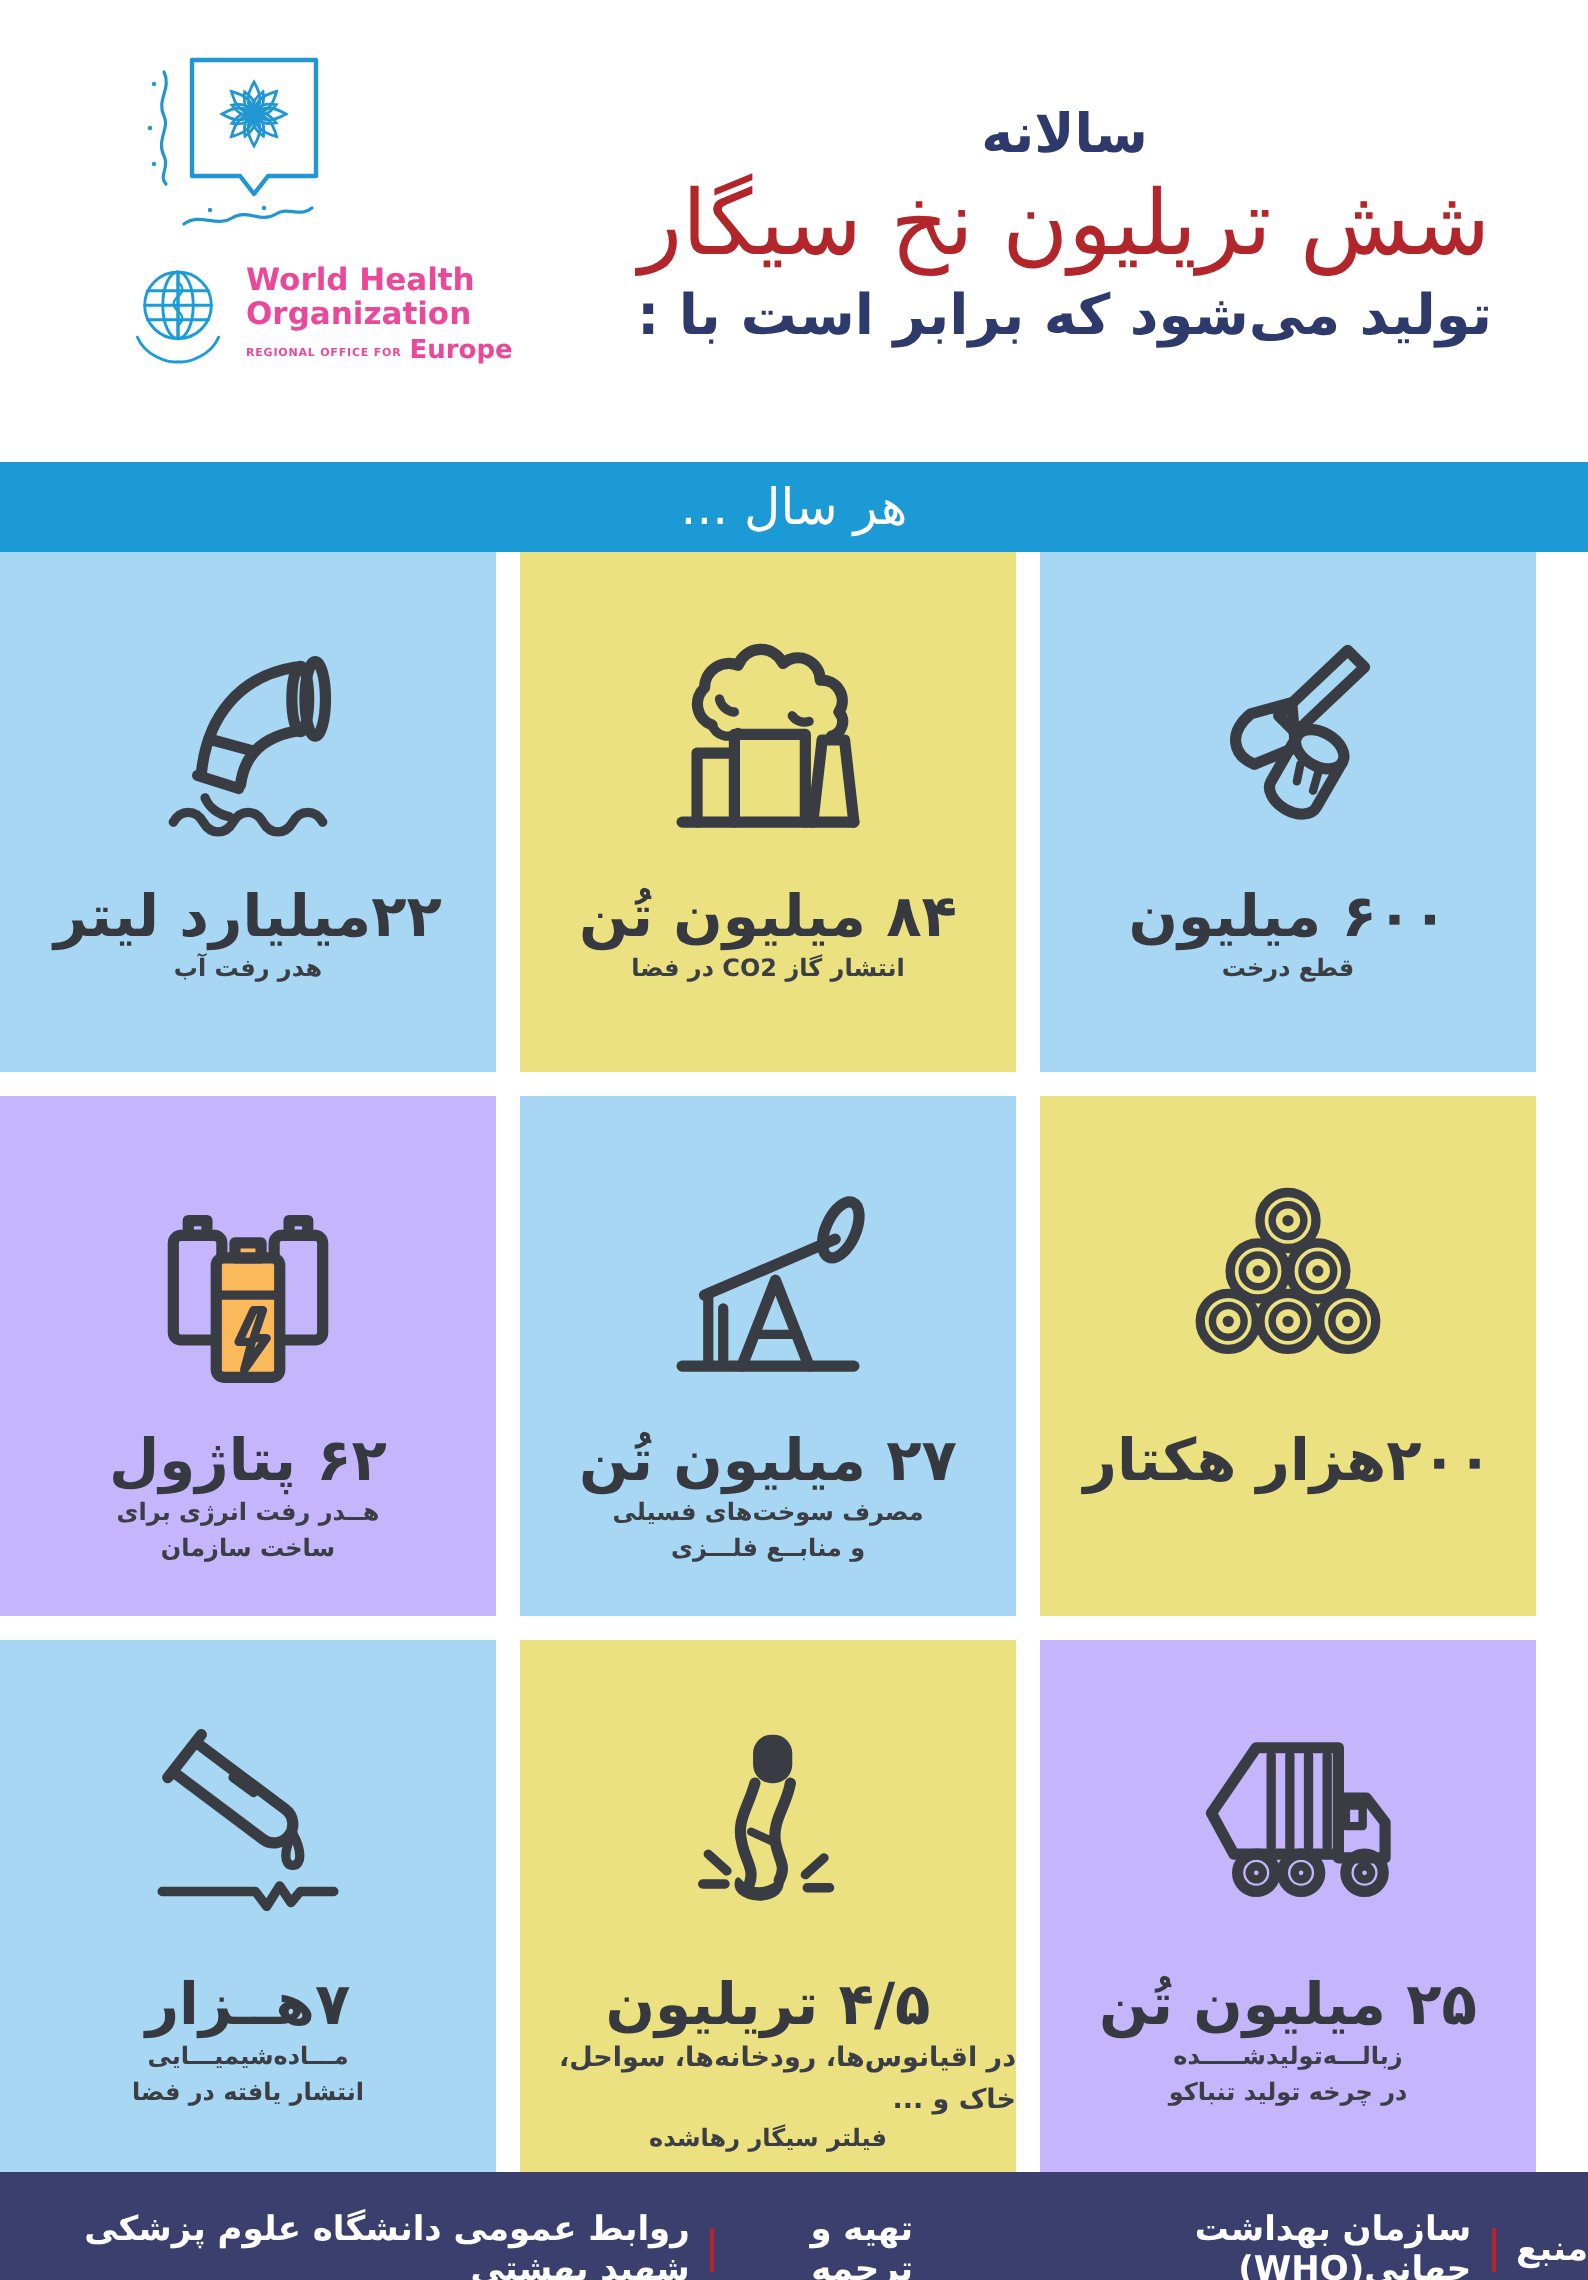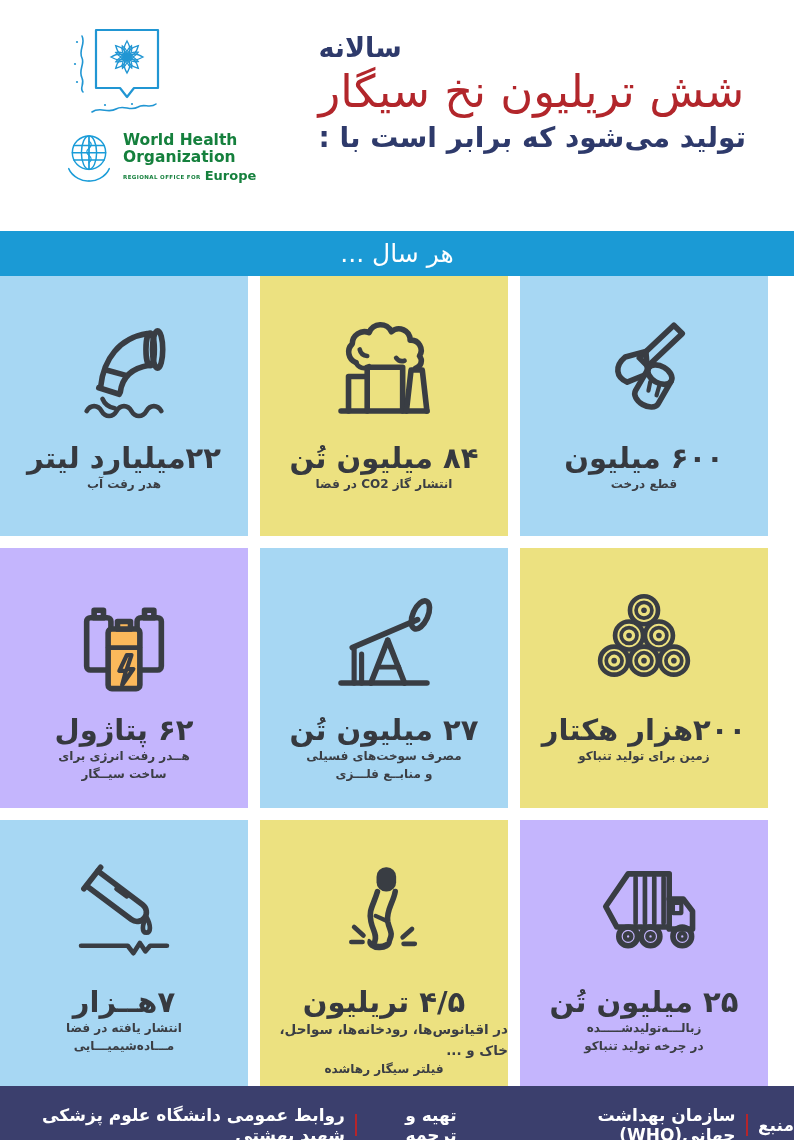"سالانه" .titles { text-align: left -> center; top: 32px -> 52px }
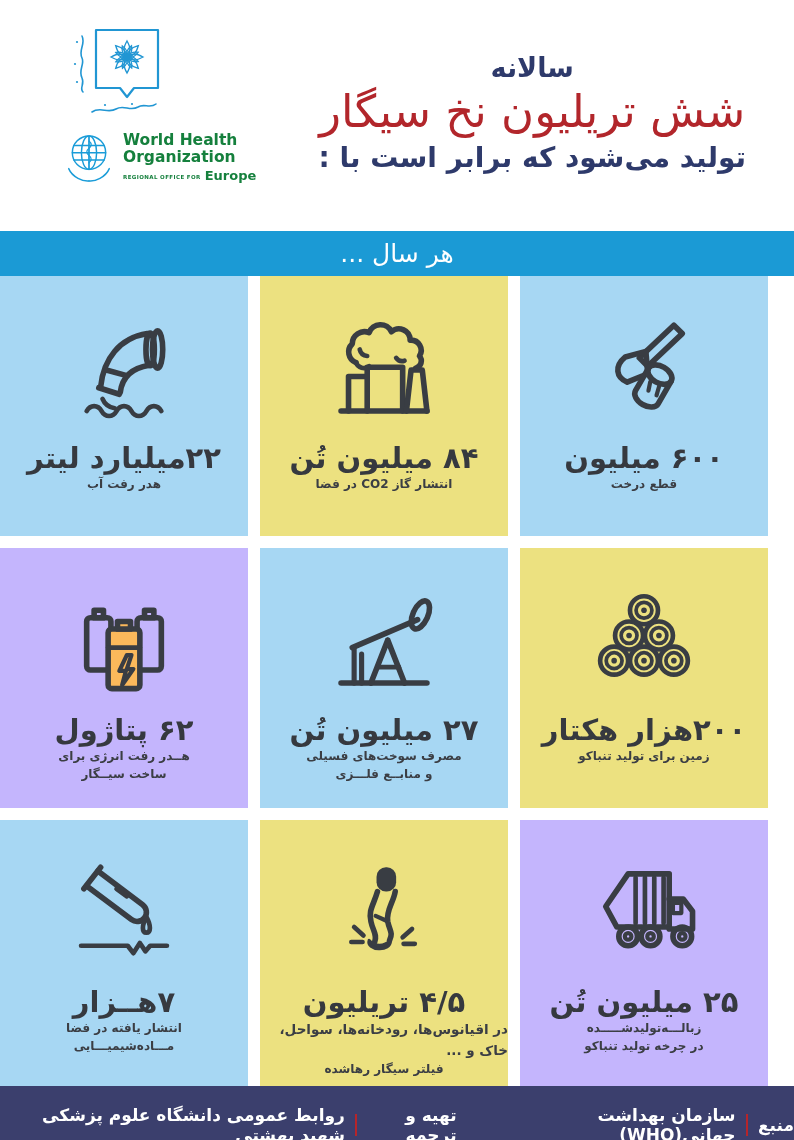"World Health" .who-text { color: #15803d -> #ec4899 }
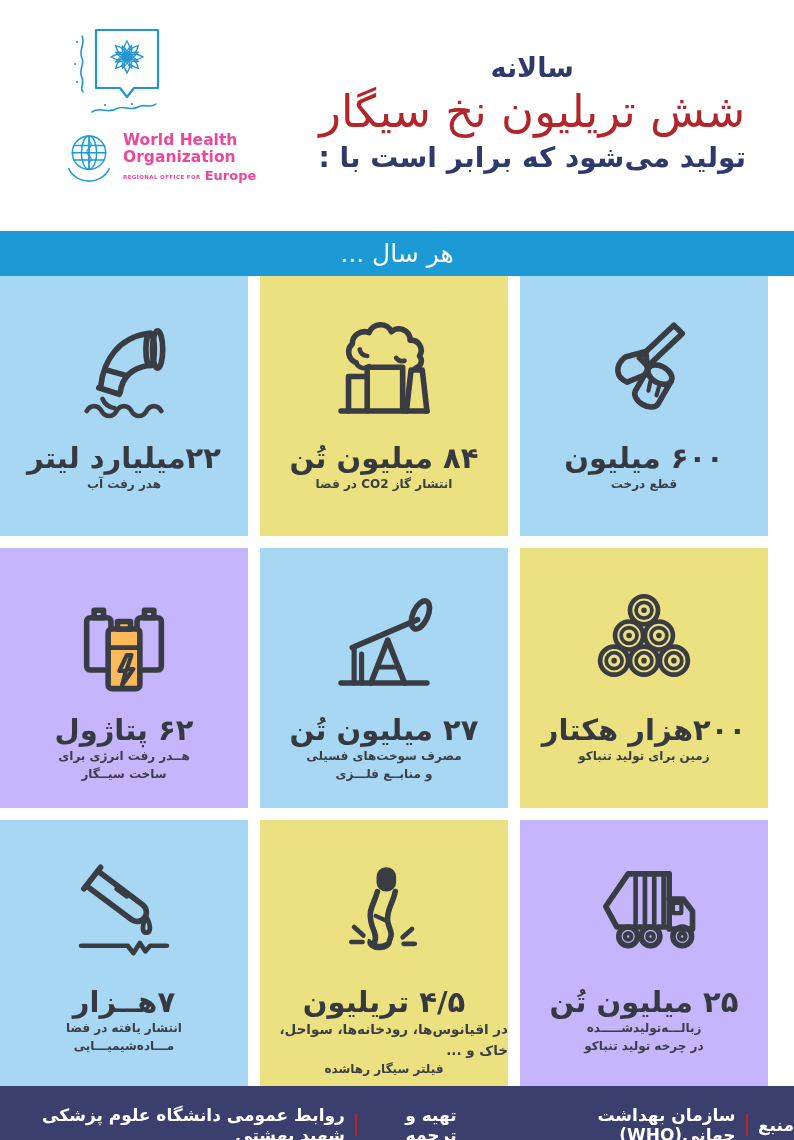"زمین برای تولید تنباکو" div.line { html: <div>زمین برای تولید تنباکو</div> -> none }
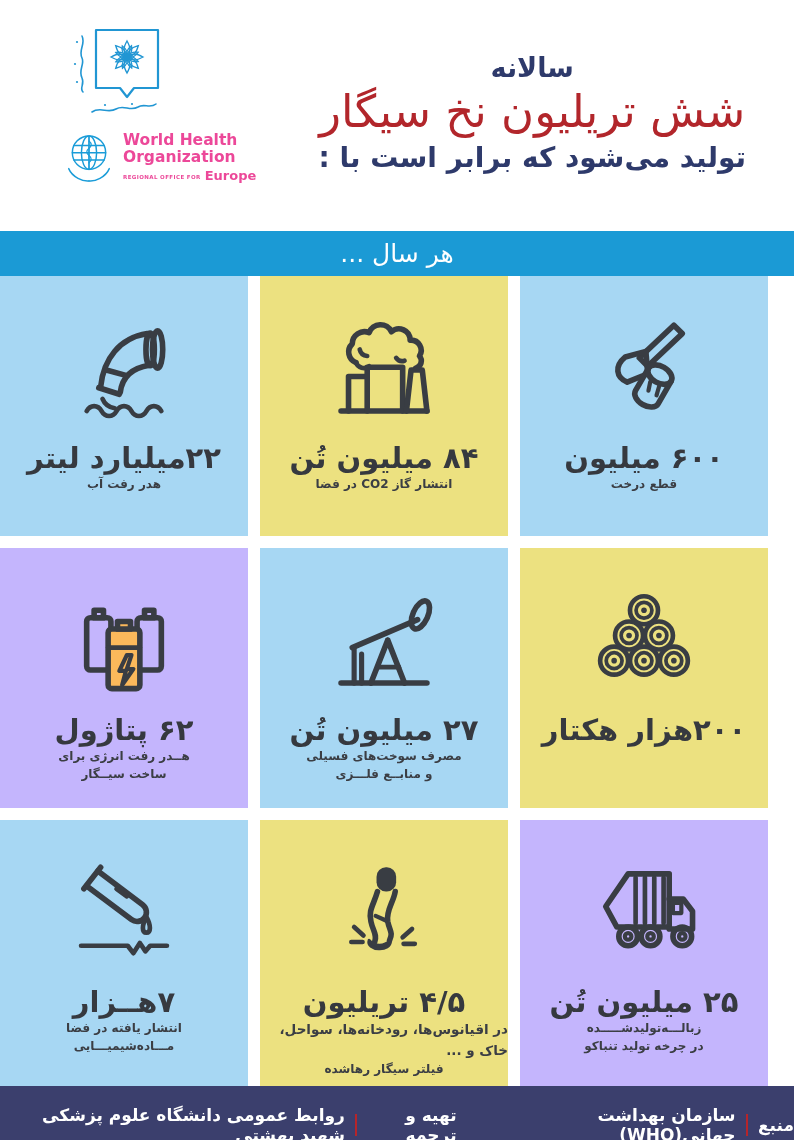"ساخت سیــگار" div.line { text: سیــگار -> سازمان }
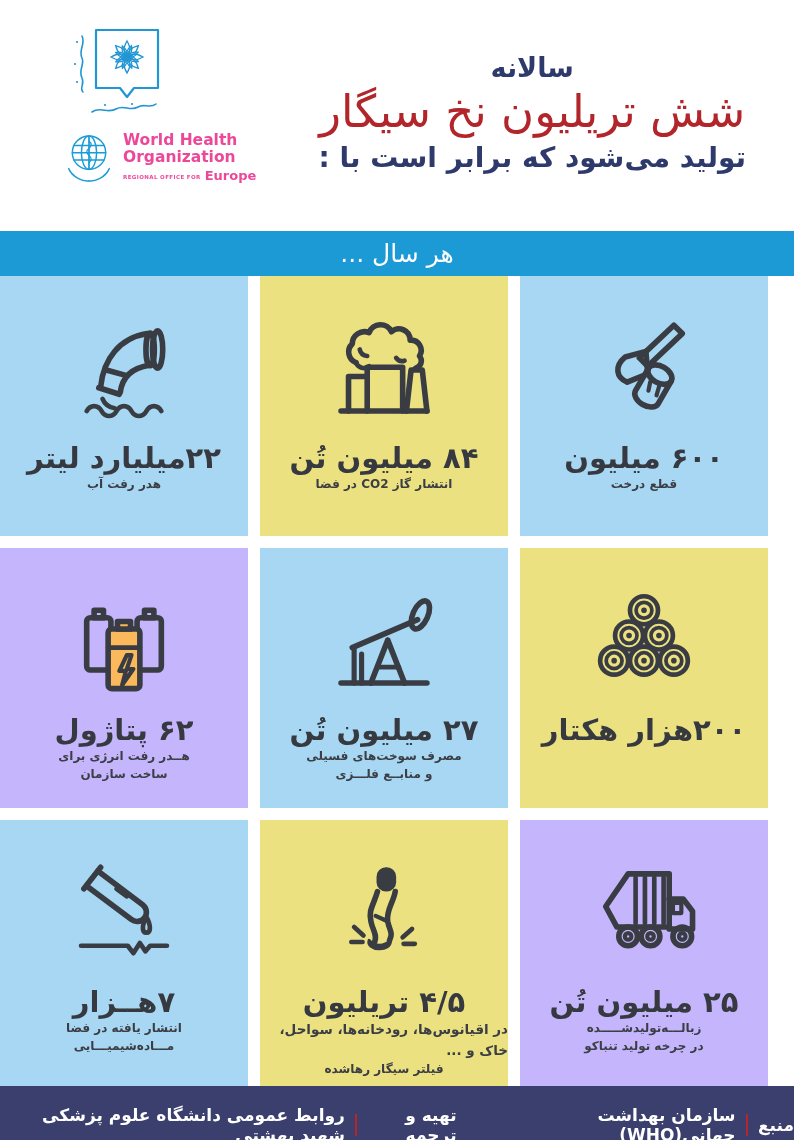"انتشار یافته در فضا" div.line { order: before "مـــاده‌شیمیـــایی" -> after "مـــاده‌شیمیـــایی" }
